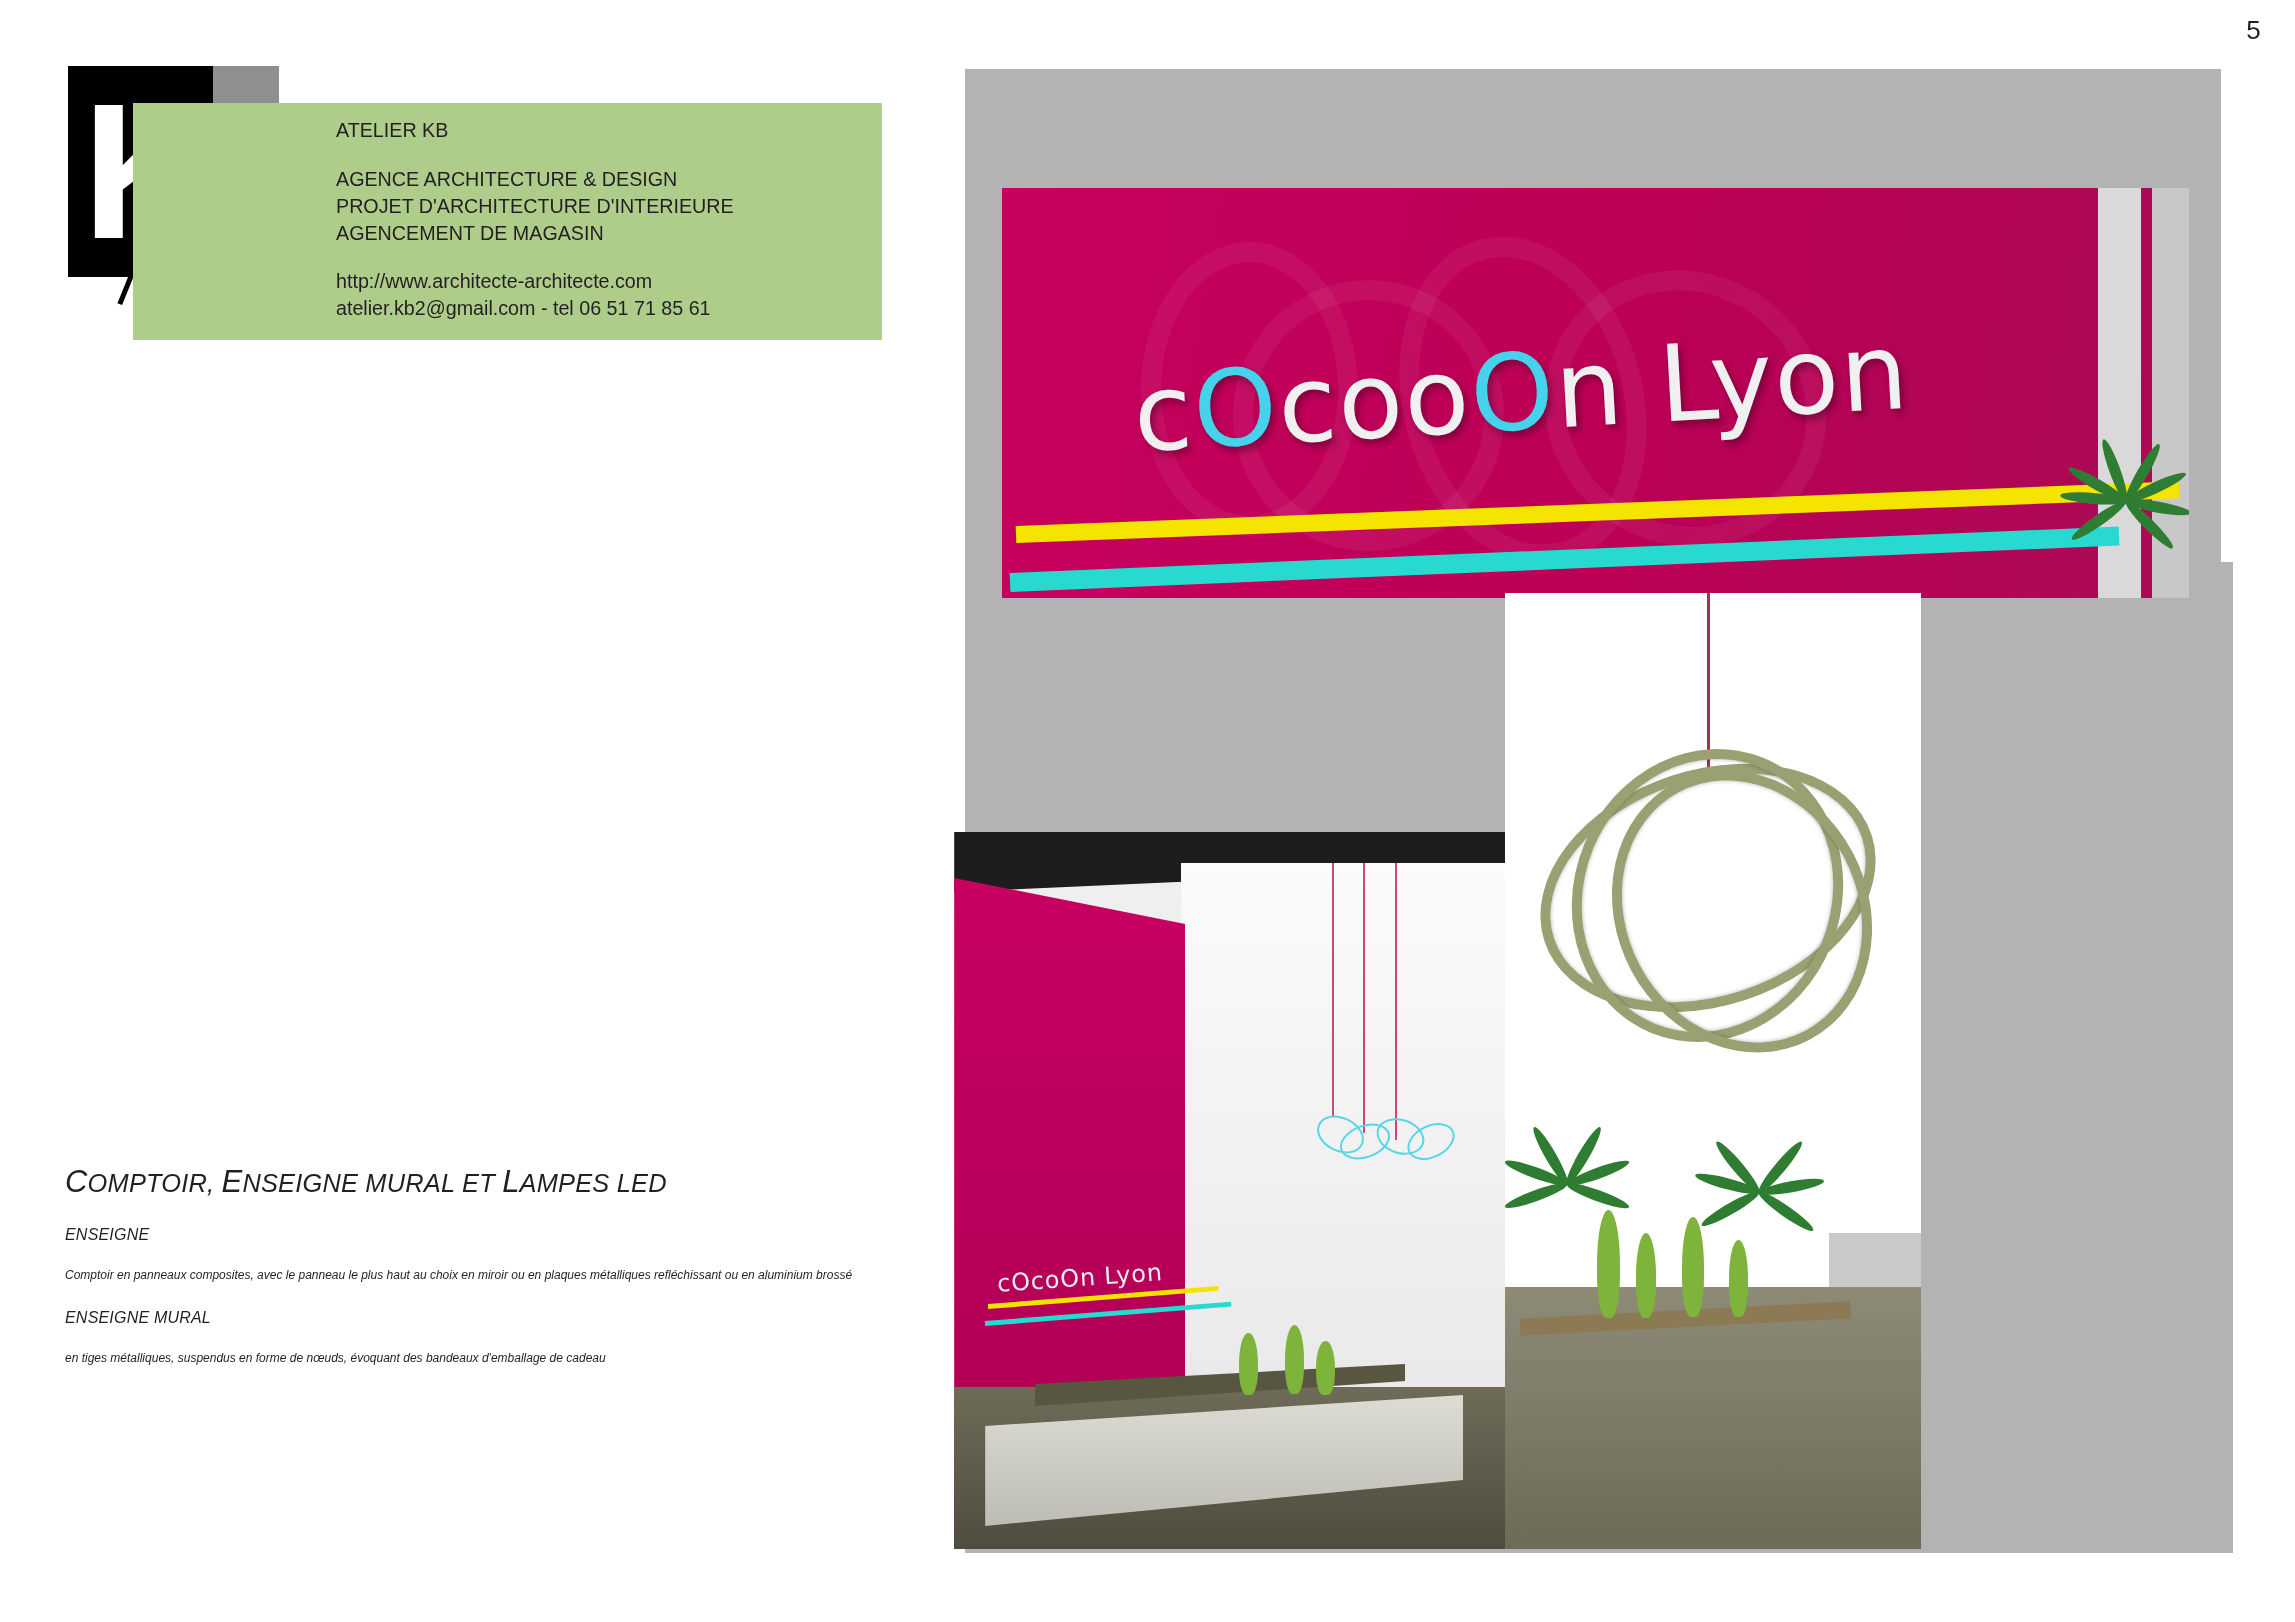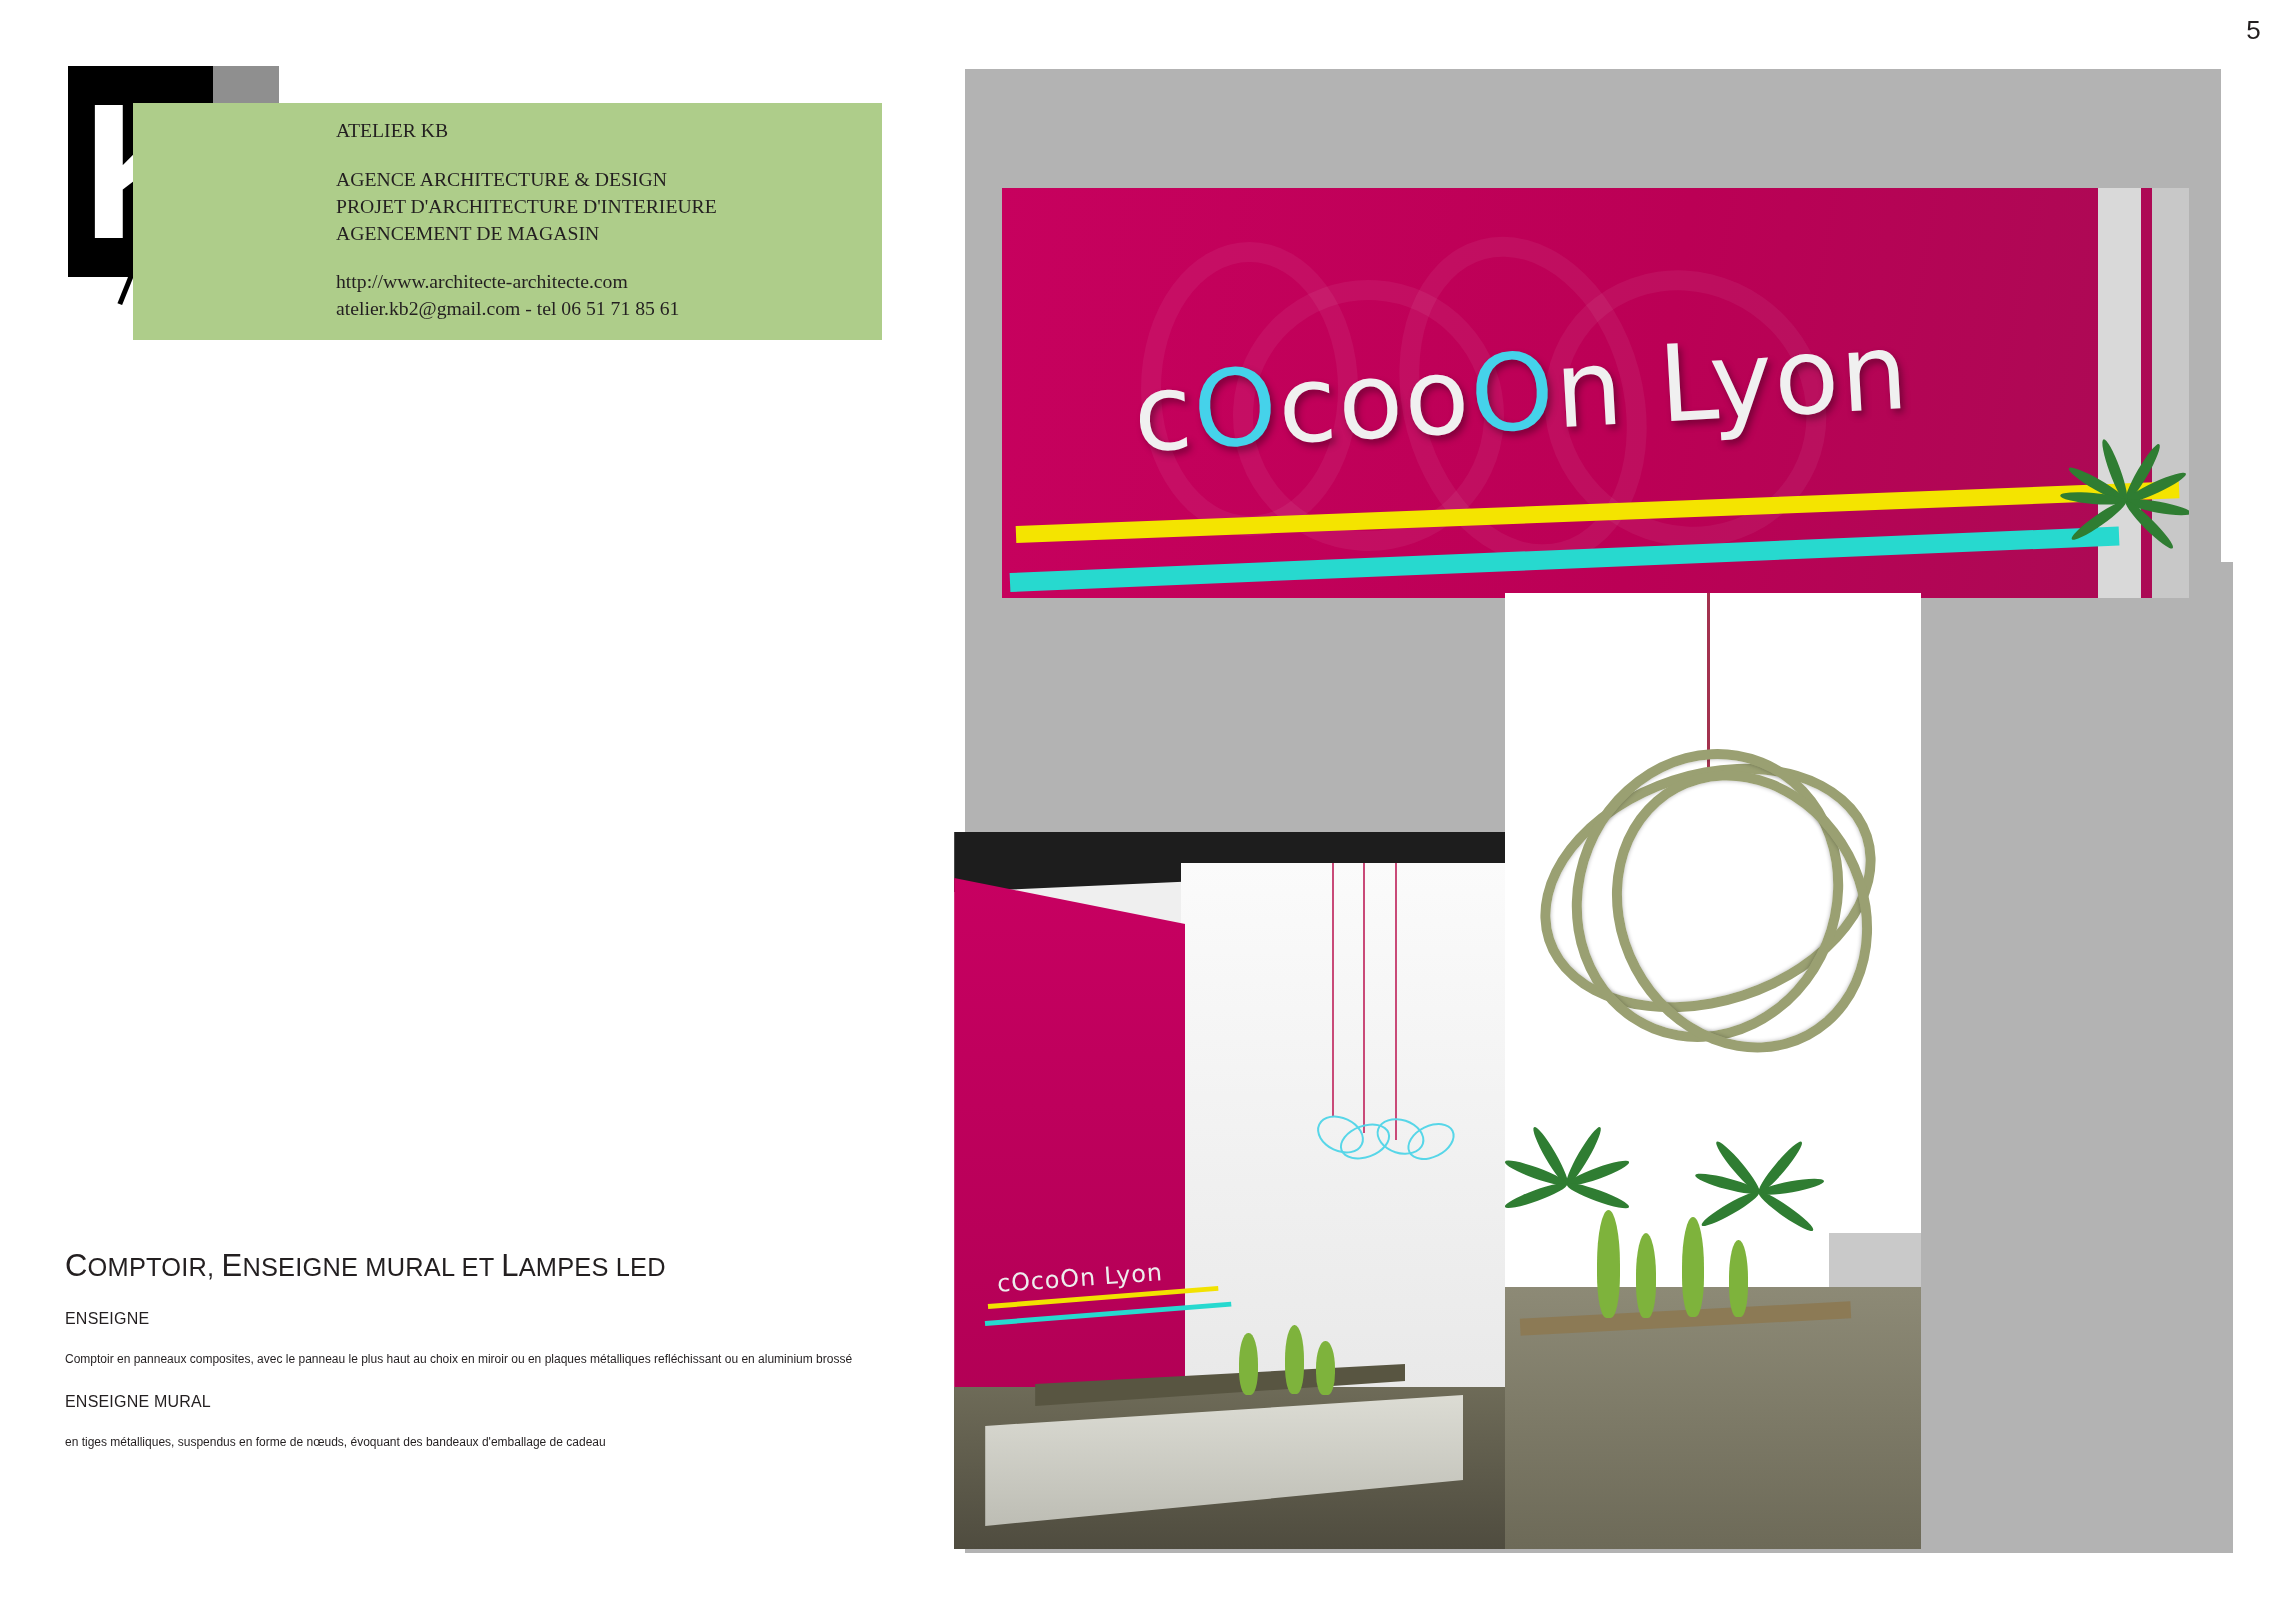"ATELIER KB" .contact-text .blk { font-family: Liberation Serif, serif -> none }
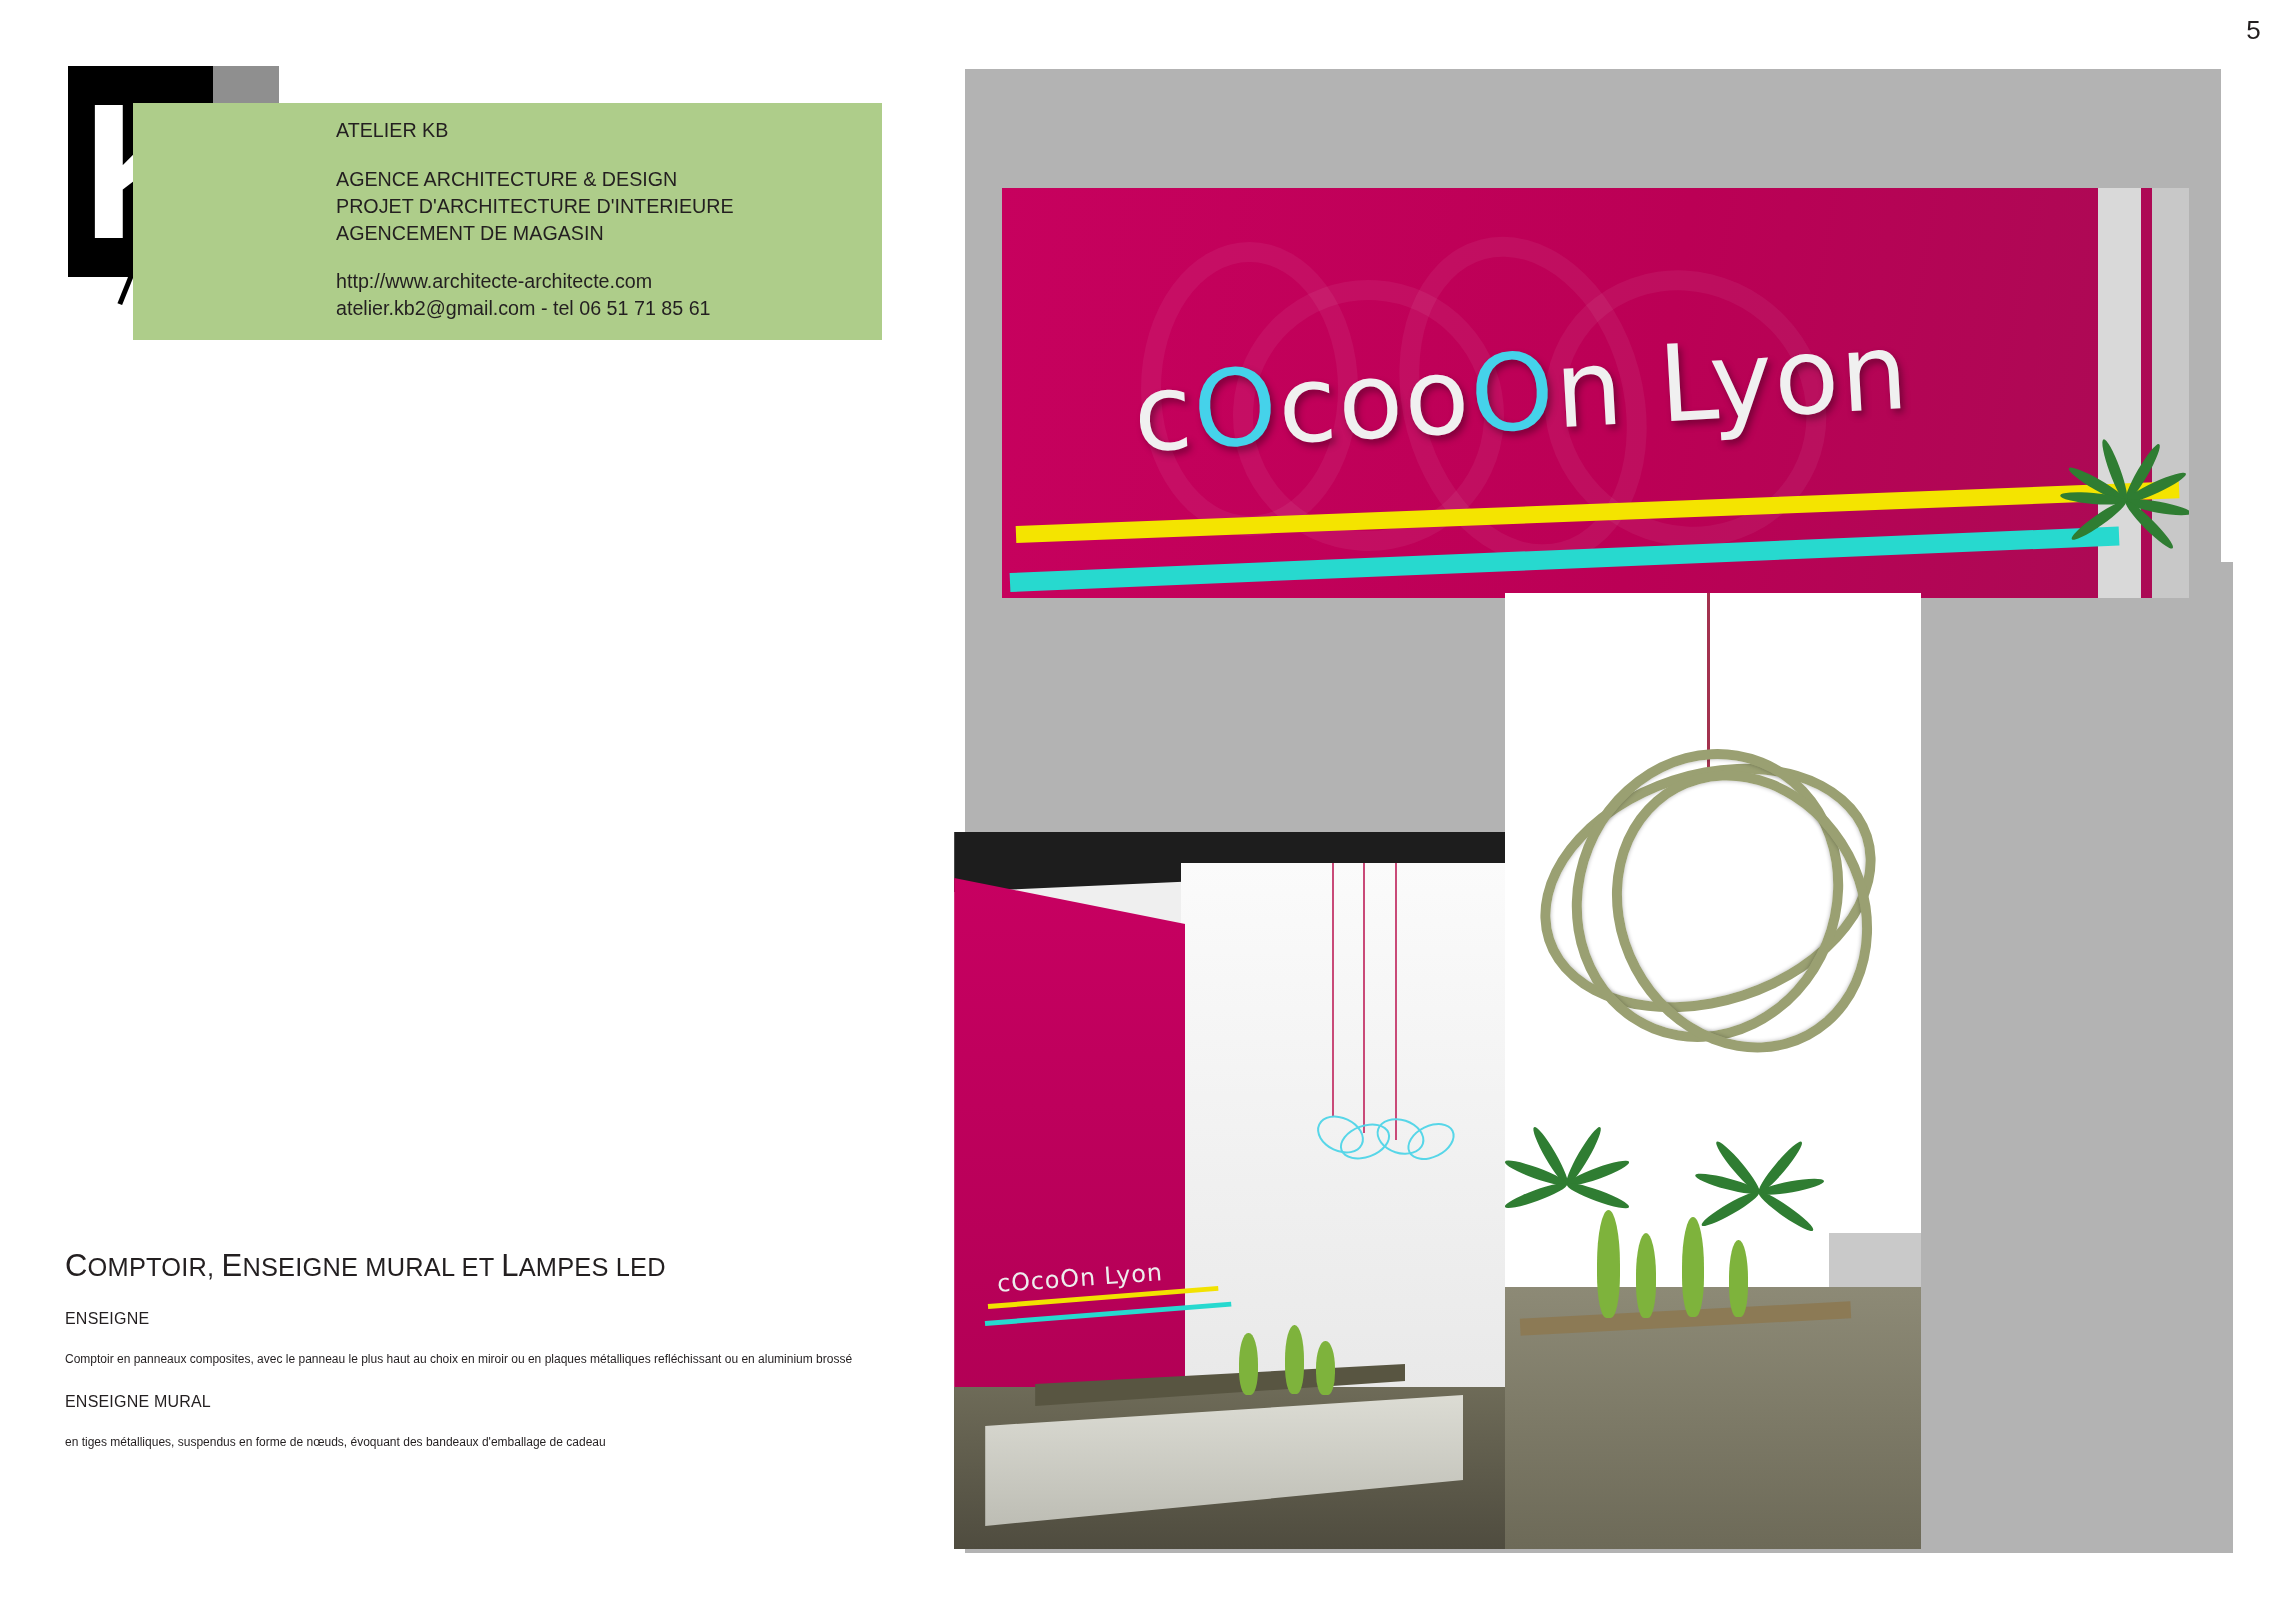"COMPTOIR, ENSEIGNE MURAL ET LAMPES" .left-col { font-style: none -> italic; top: 1248px -> 1164px }
